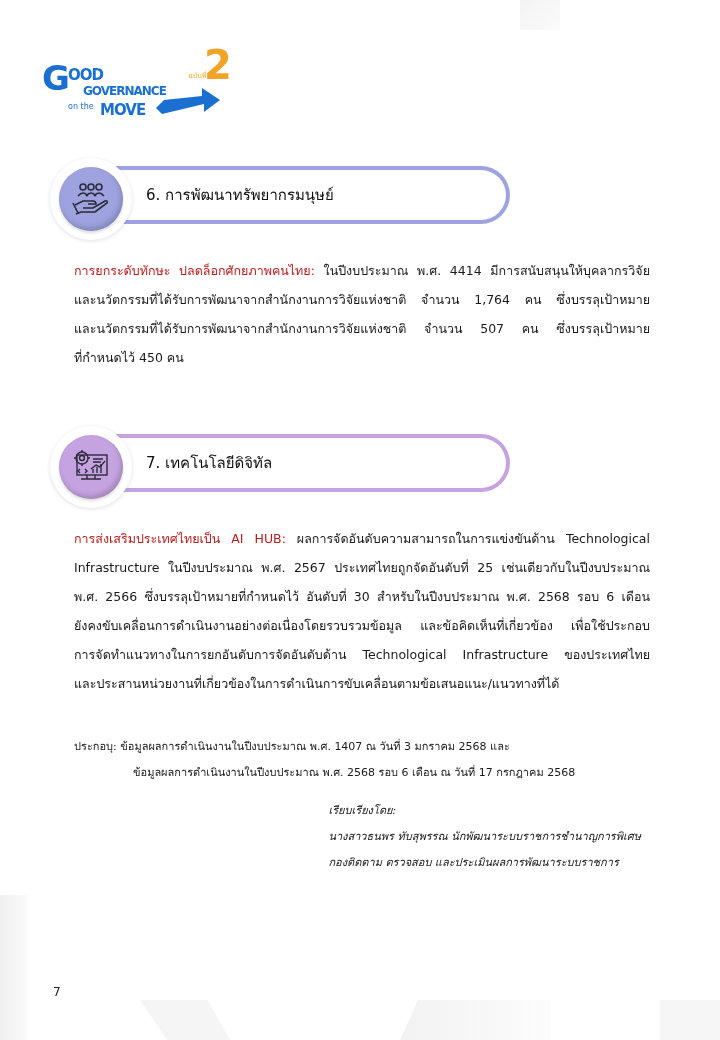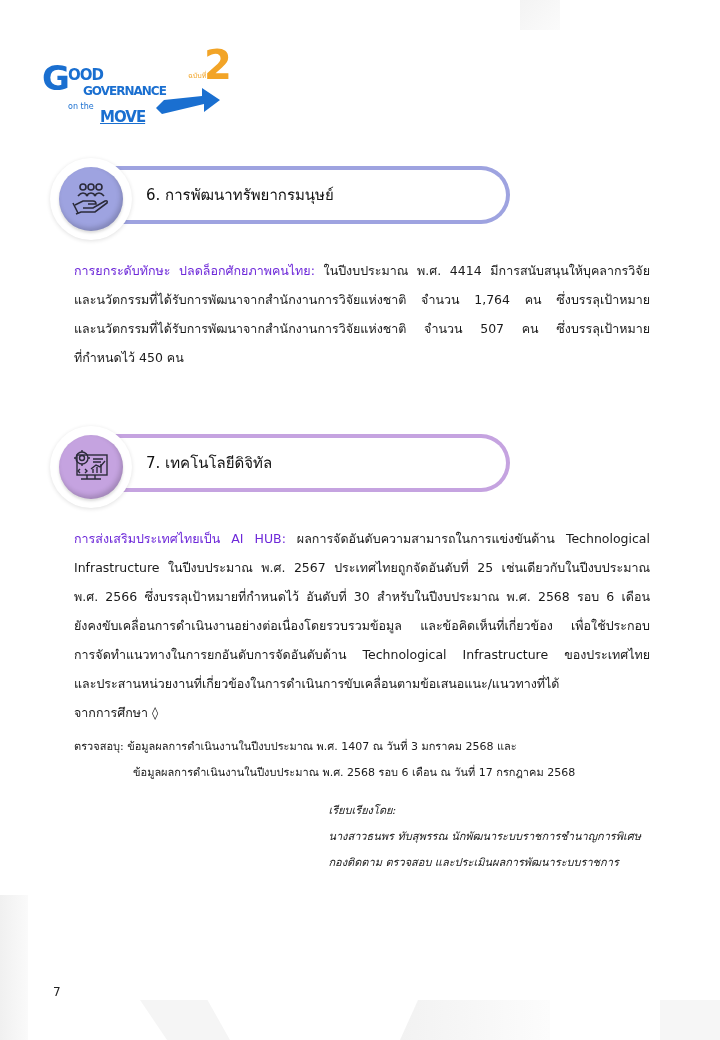"MOVE" .logo .move { text-decoration: underline -> none; top: 68px -> 61px }
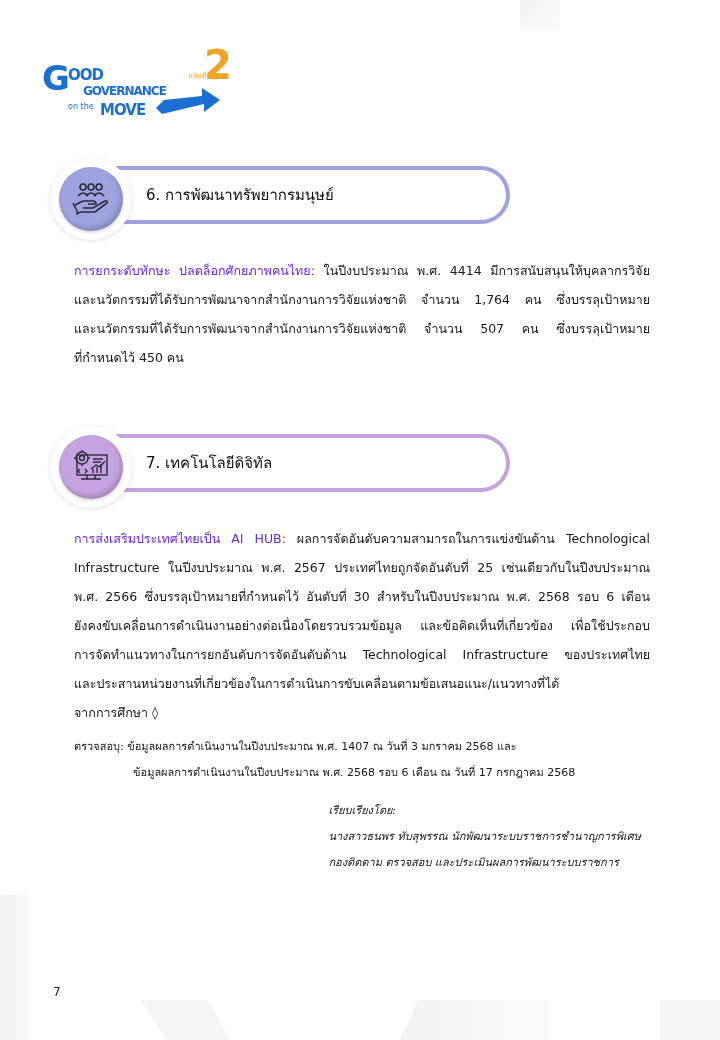"การยกระดับทักษะ ปลดล็อกศักยภาพคนไทย:" .lead { color: #6d28d9 -> #b91c1c }
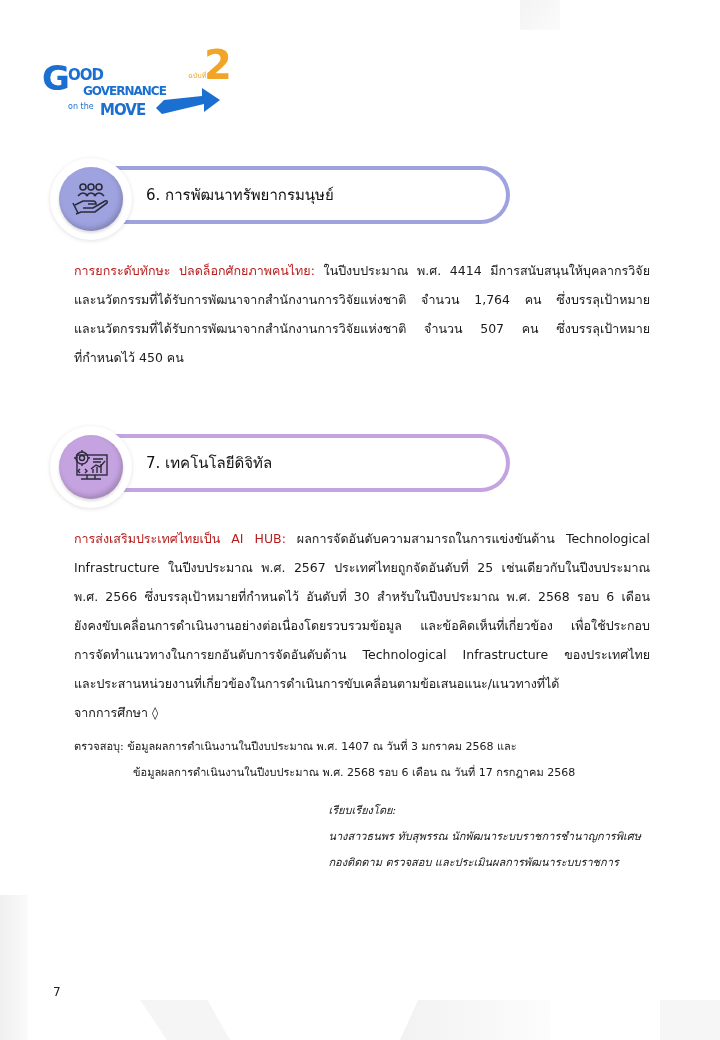"จากการศึกษา ◊" span.line { html: <span>จากการศึกษา ◊</span> -> none }
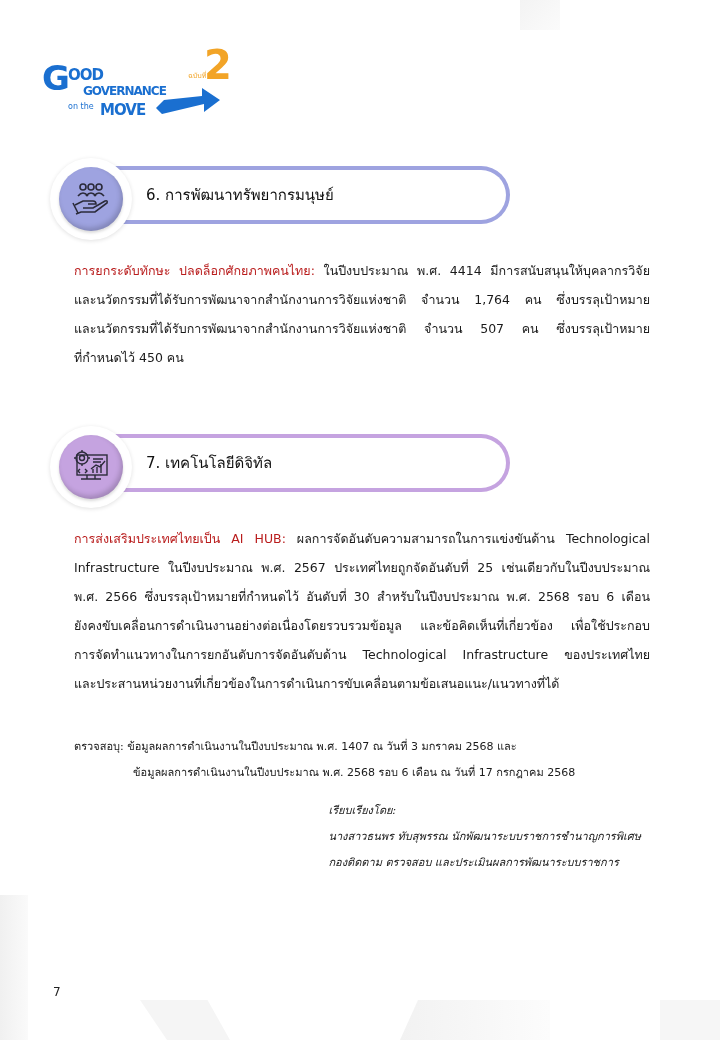"ตรวจสอบุ:" span { text: ตรวจสอบุ -> ประกอบุ }
